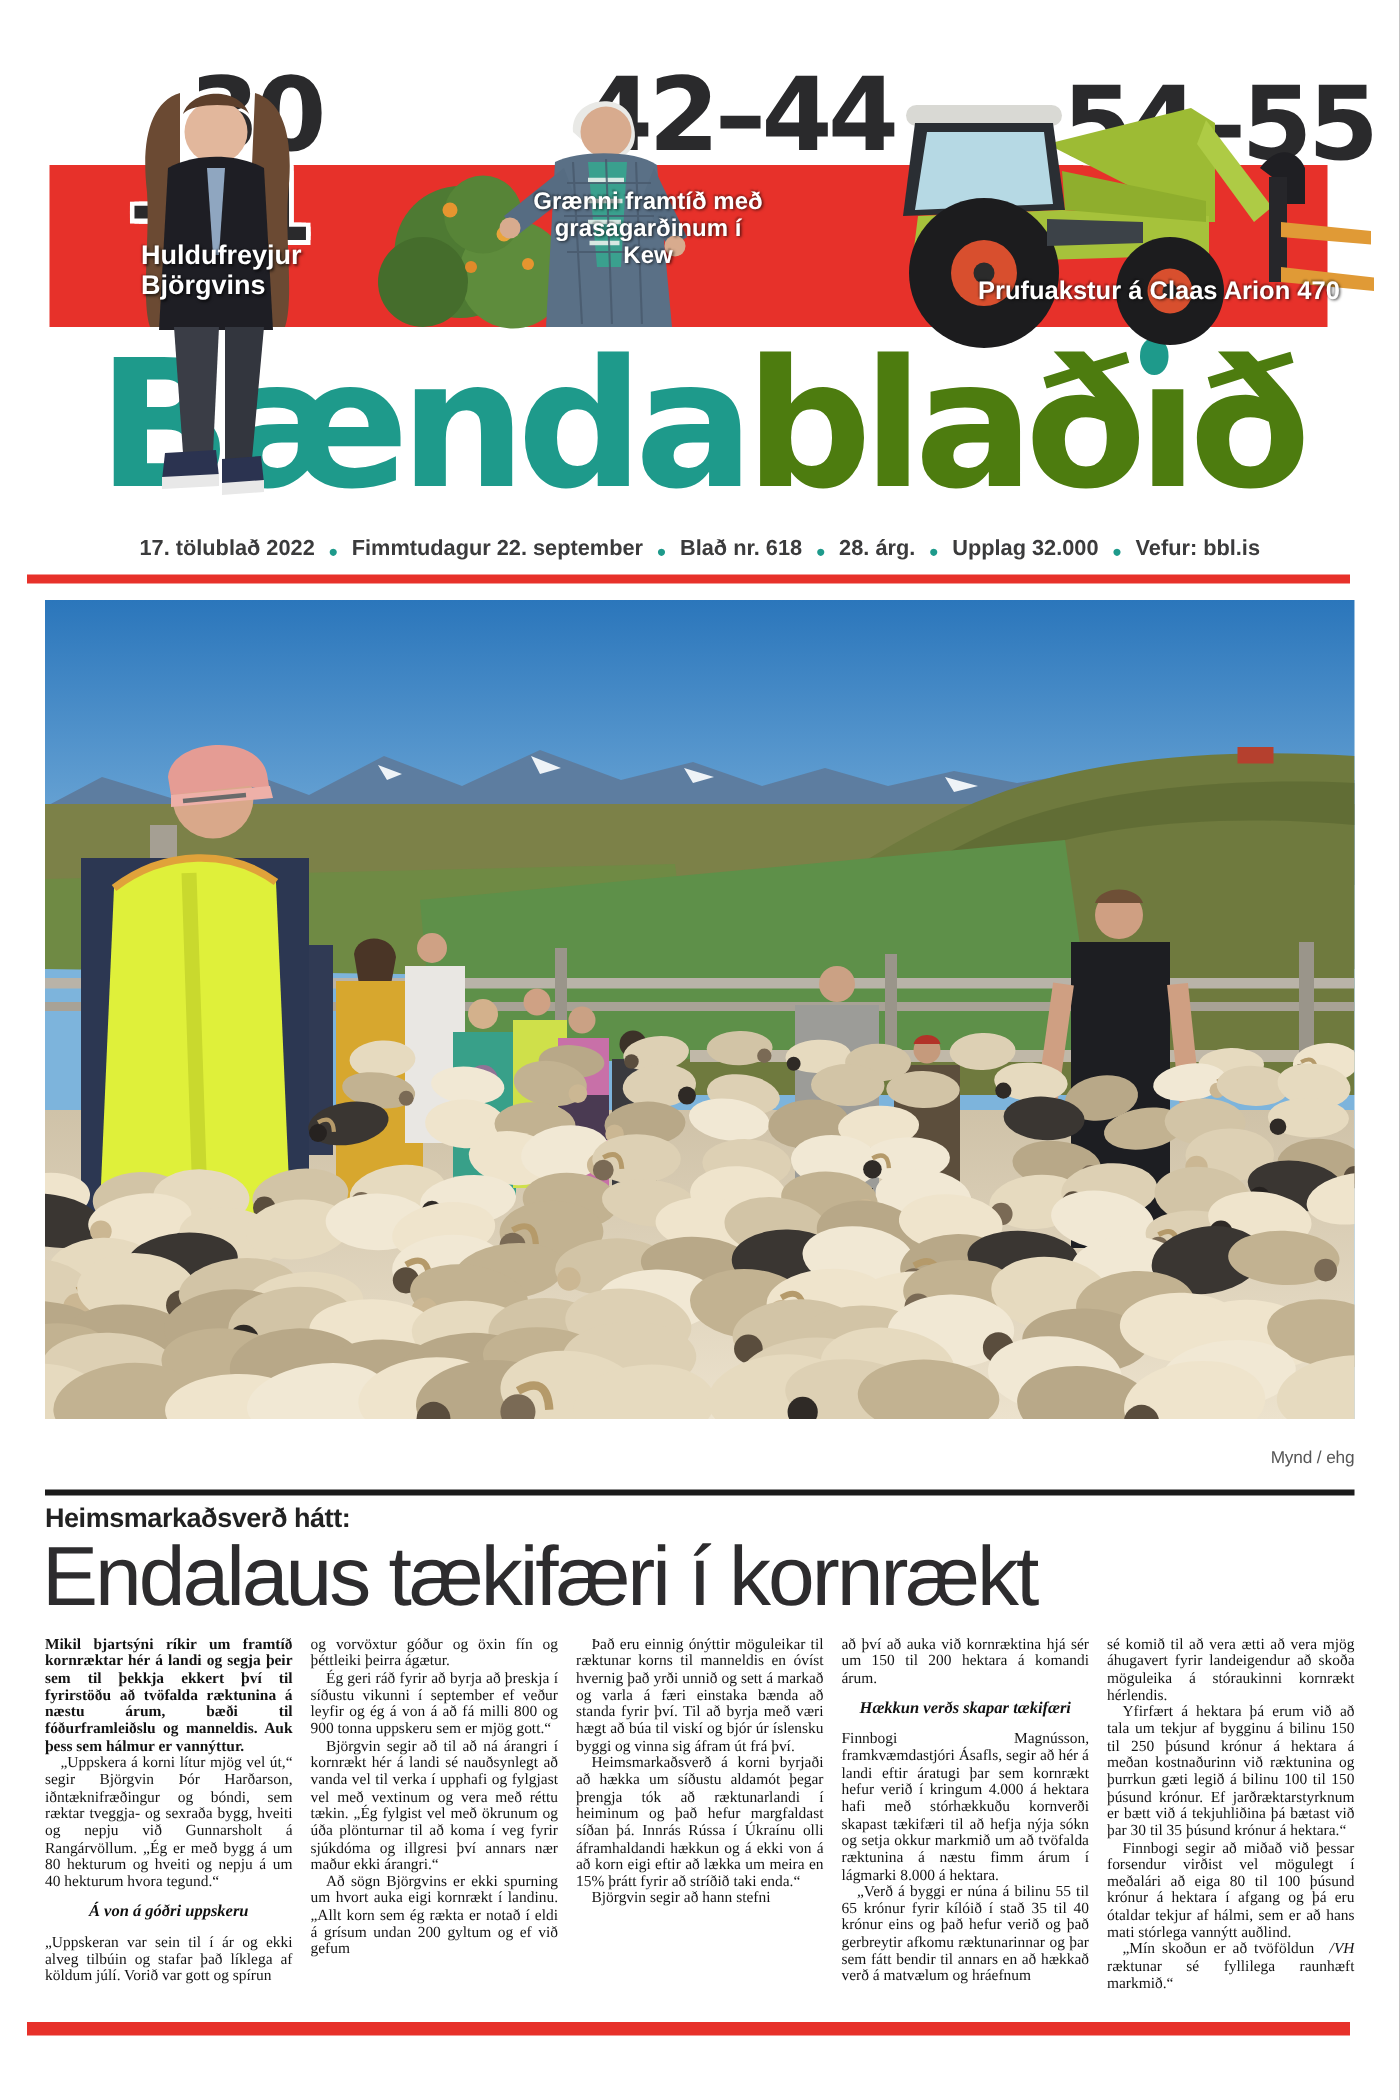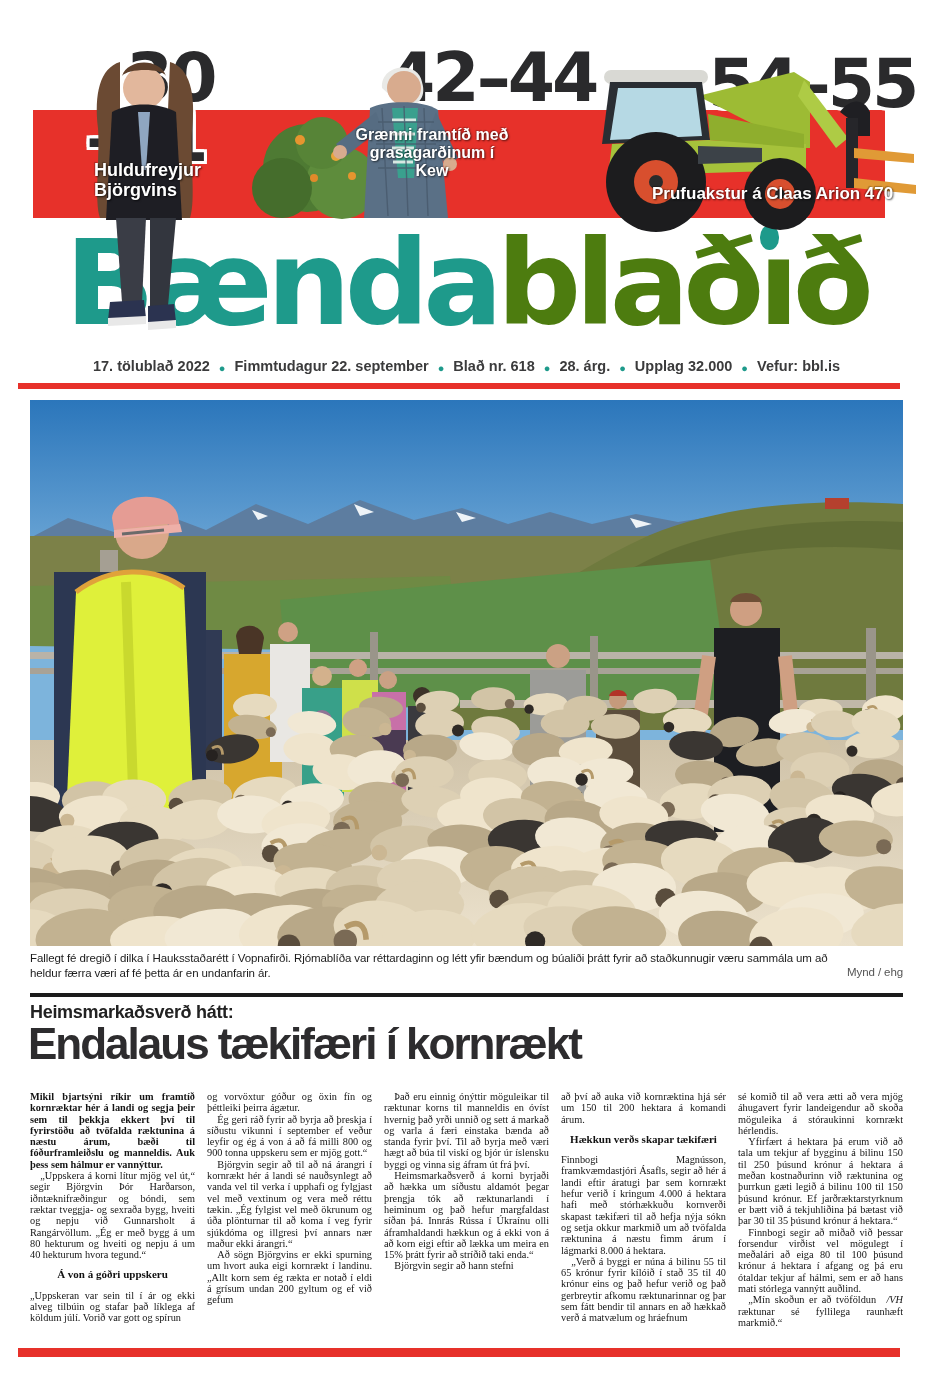"Fallegt fé dregið í dilka" span { html: <span>Fallegt fé dregið í dilka í Hauksstaðarétt í Vopnafirði. Rjómablíða var réttardaginn og létt yfir bændum og búaliði þrátt fyrir að staðkunnugir væru sammála um að heldur færra væri af fé þetta ár en undanfarin ár.</span> -> none }
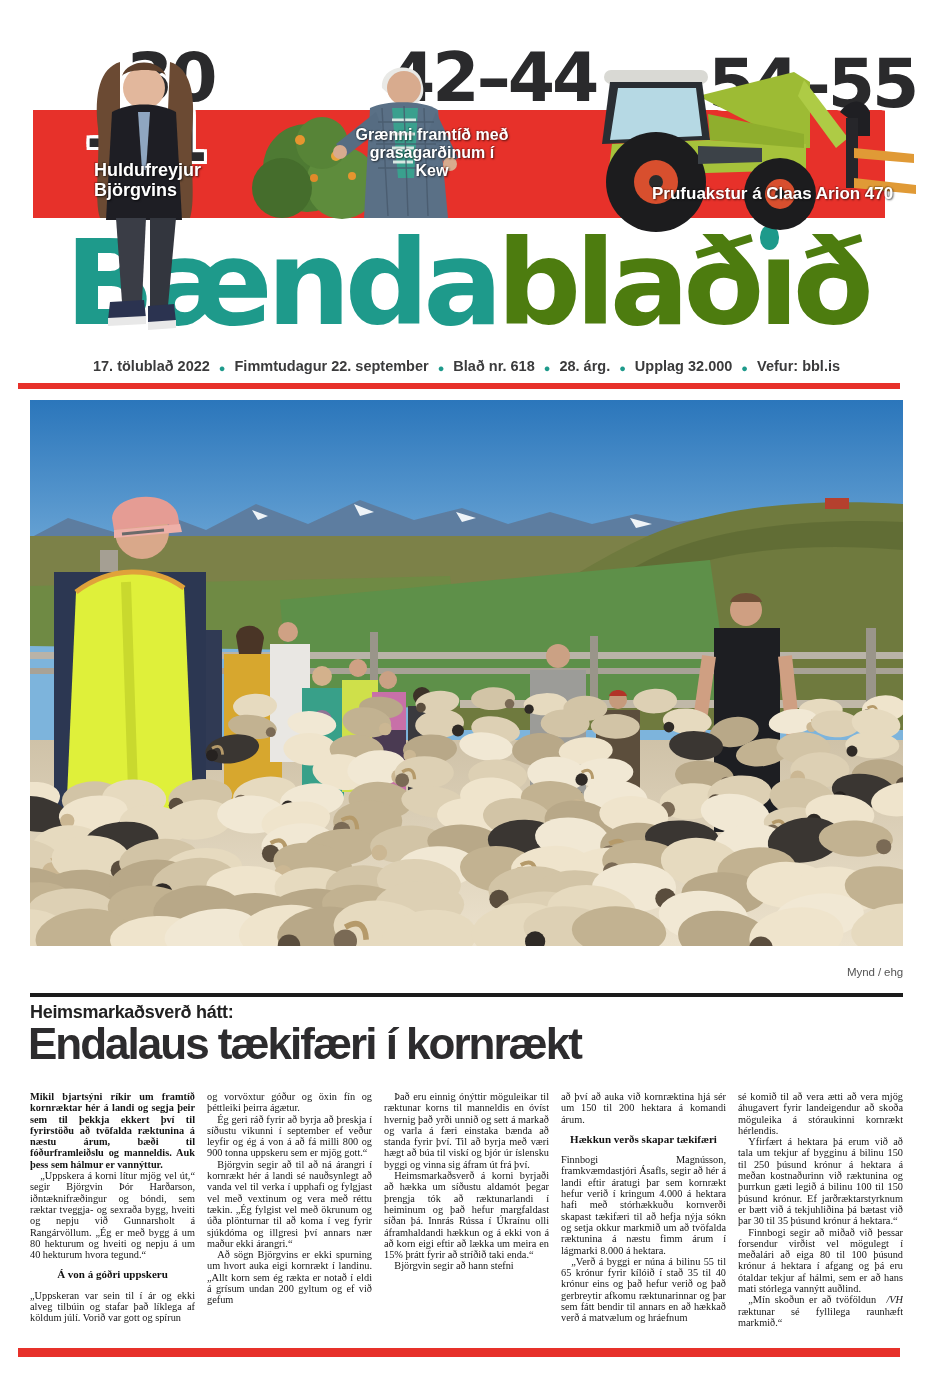"Endalaus tækifæri í kornrækt" .headline { font-size: 44px -> 56px; font-weight: bold -> normal }
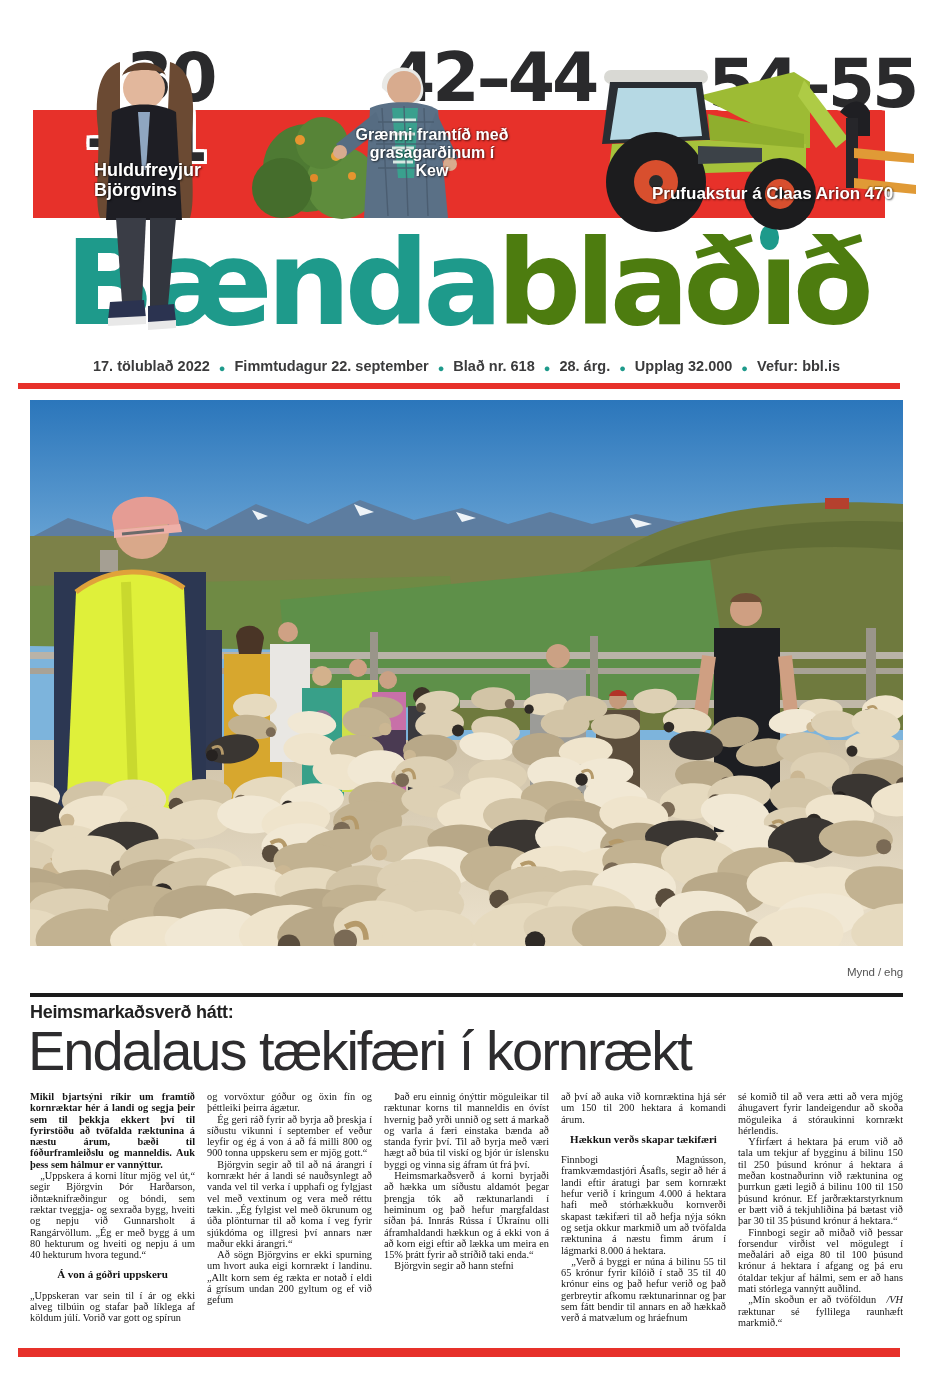"Hækkun verðs skapar tækifæri" .col h3.sub { font-style: none -> italic }
